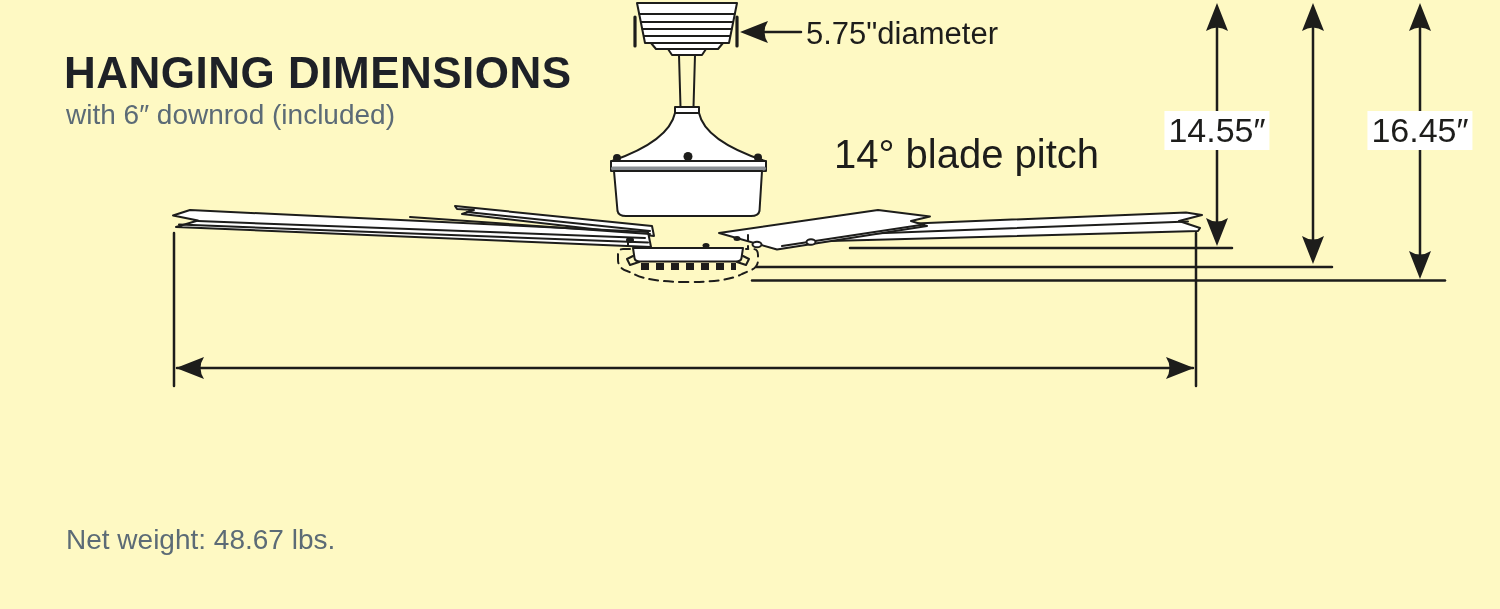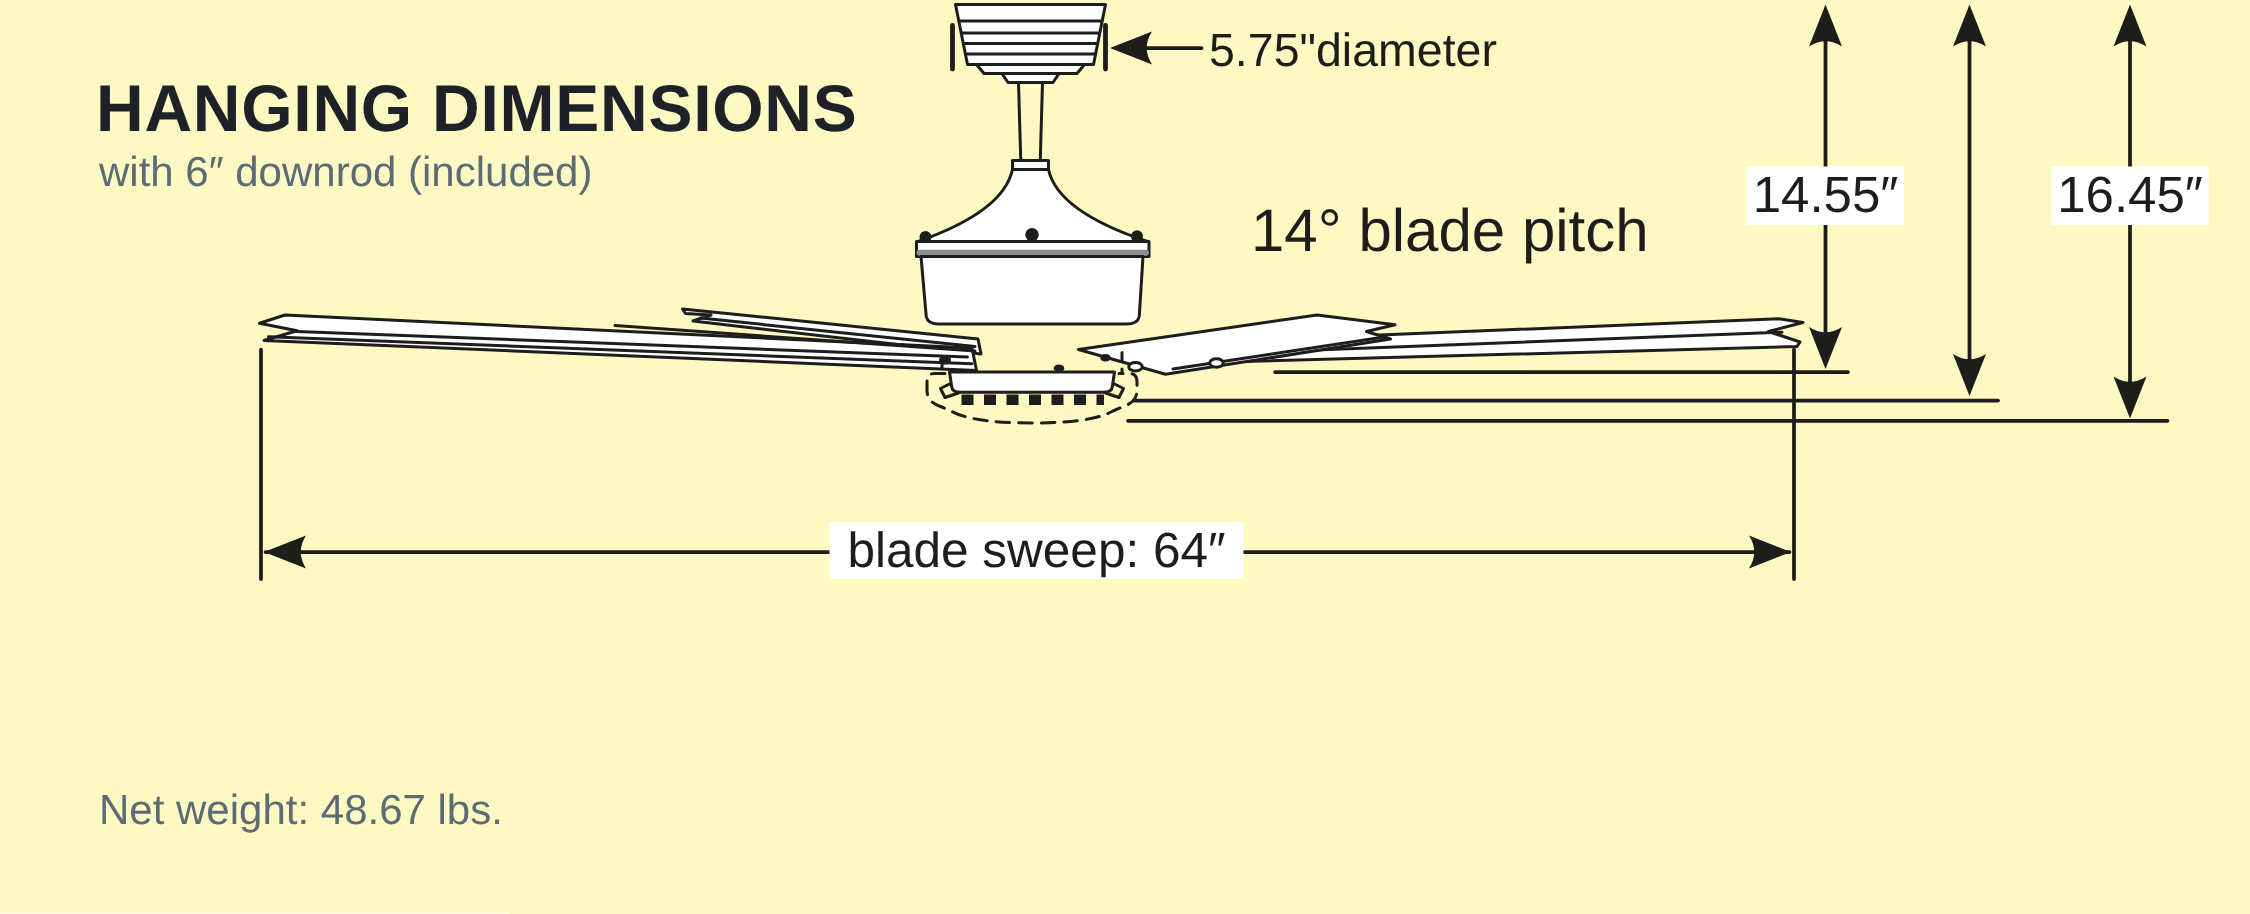"blade sweep: 64″" div.txt { html: <div>blade sweep: 64″</div> -> none }
